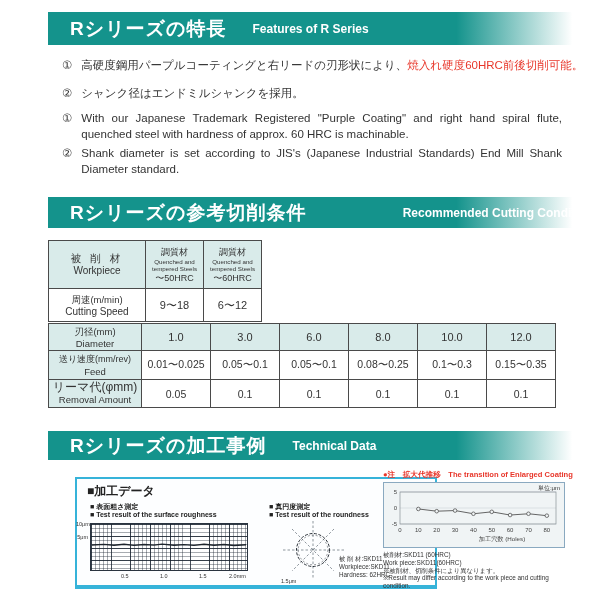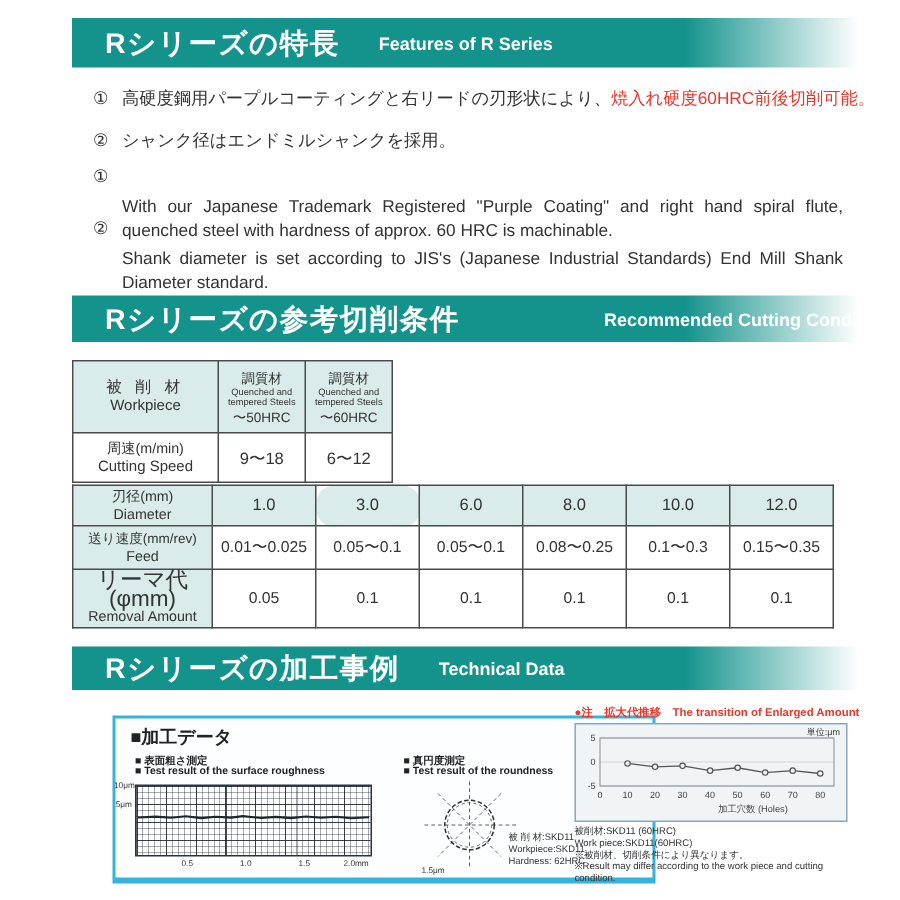"With our Japanese Trademark Registered" .en-bullet .txt { margin-top: 20px -> none }
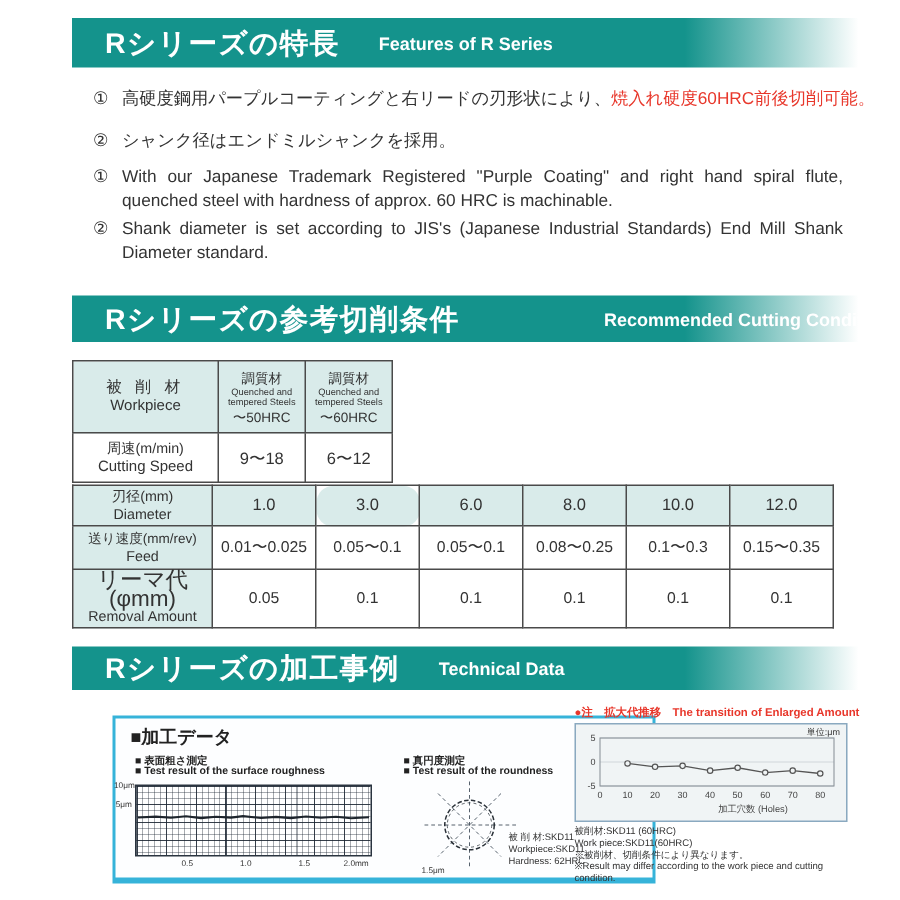"3.0" td.th { border-radius: 11px -> none }
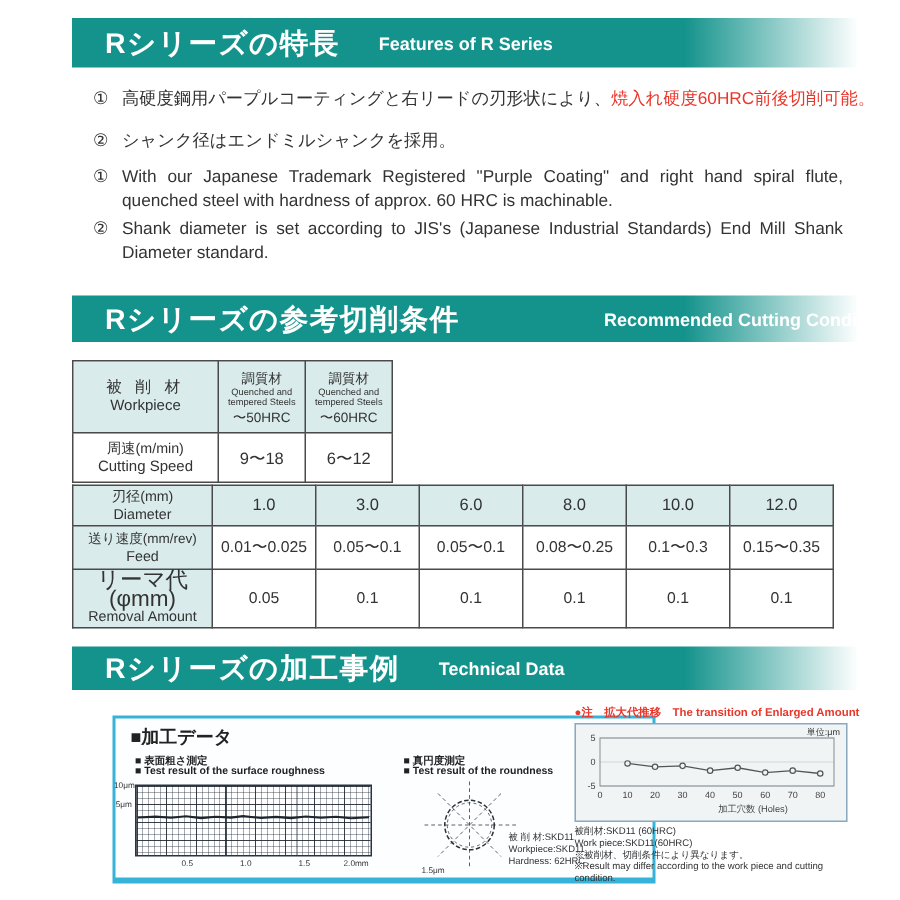"リーマ代(φmm)" div.c-jp { font-size: 15px -> 12px }
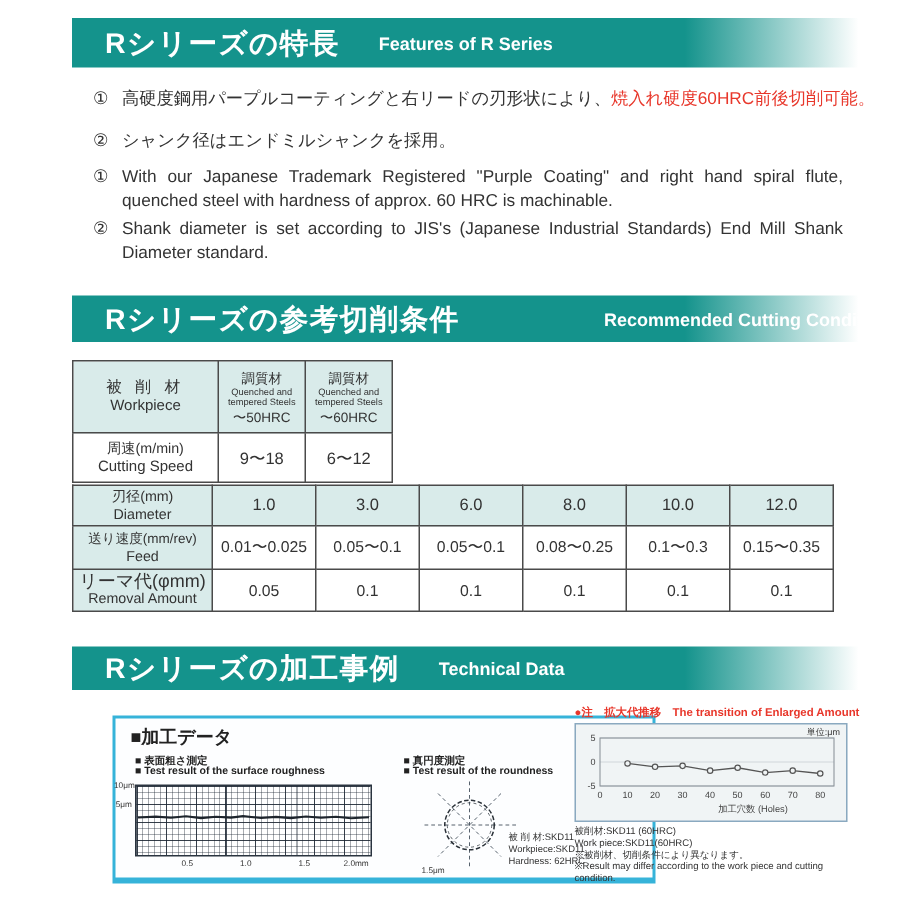"●注 拡大代推移 The transition of" div { text: Amount -> Coating }
